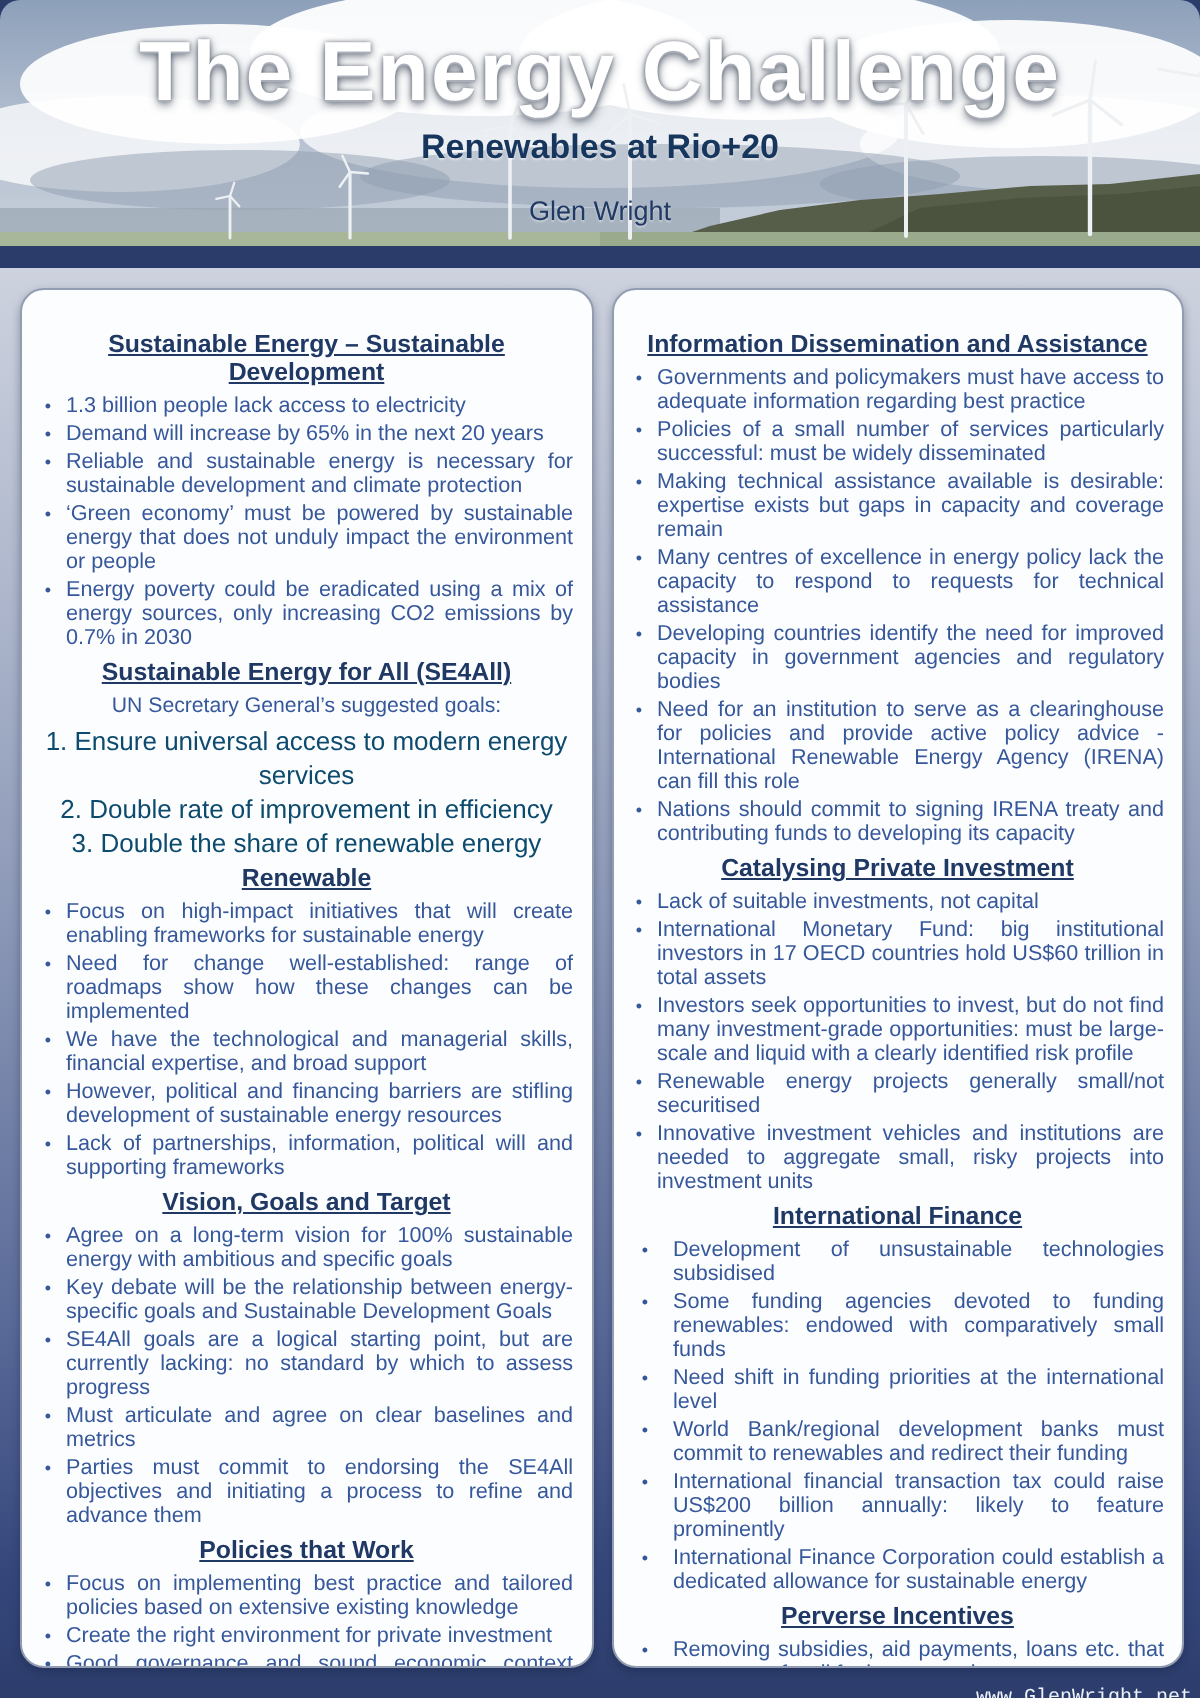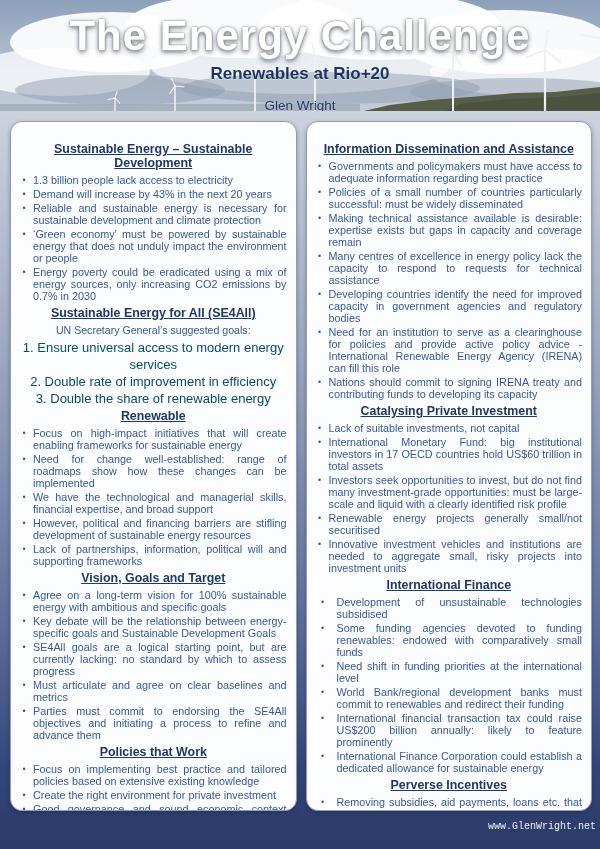"The Energy Challenge" .header { border-radius: none -> 10px; height: 111px -> 134px }
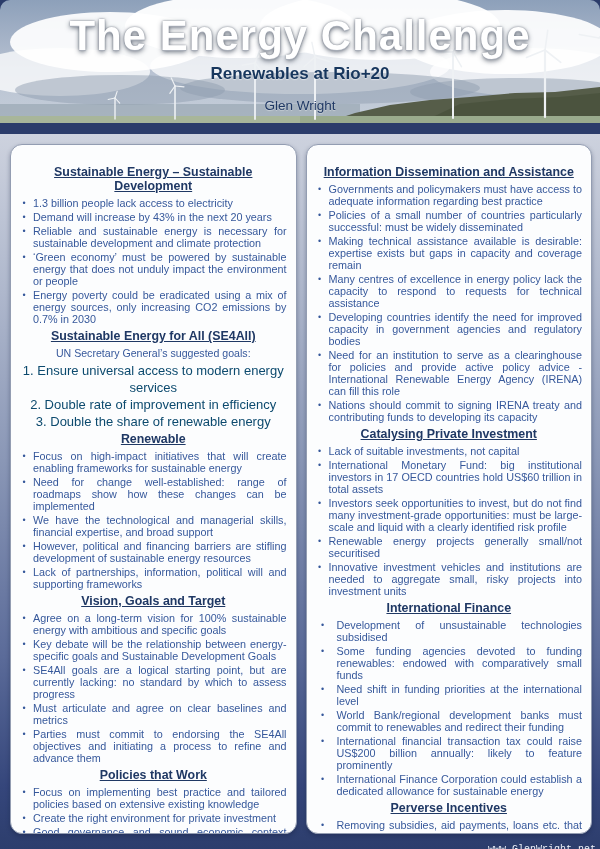"Demand will increase by 43%" span.txt { text: 43% -> 65% }
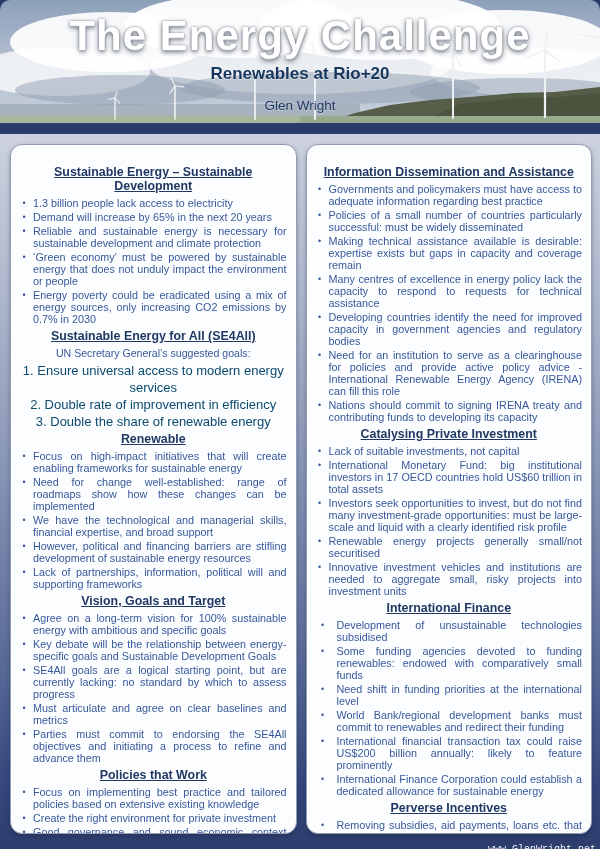"Policies of a small number" span.txt { text: countries -> services }
